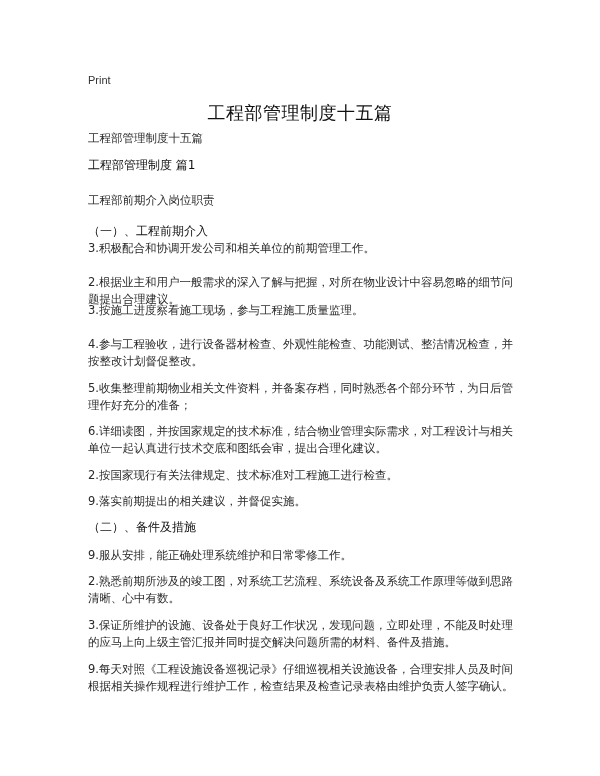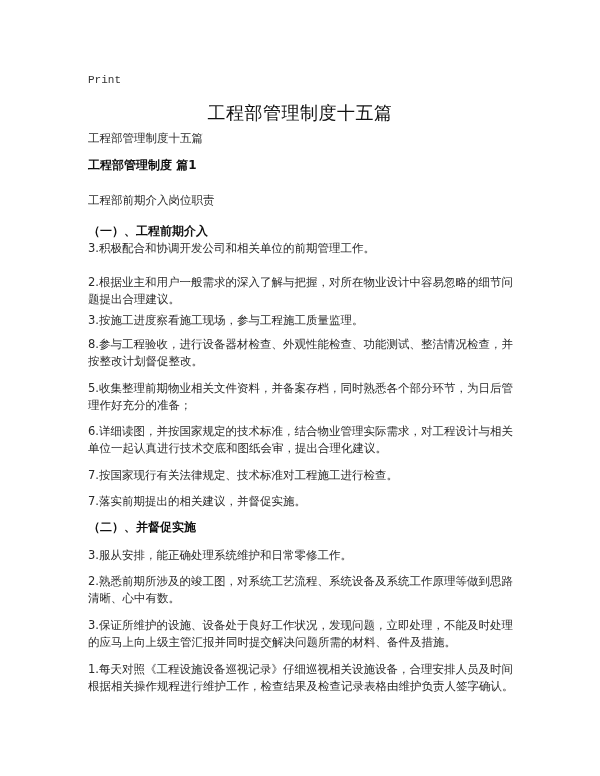"Print" .print { font-family: Liberation Mono, monospace -> Liberation Sans, sans-serif }
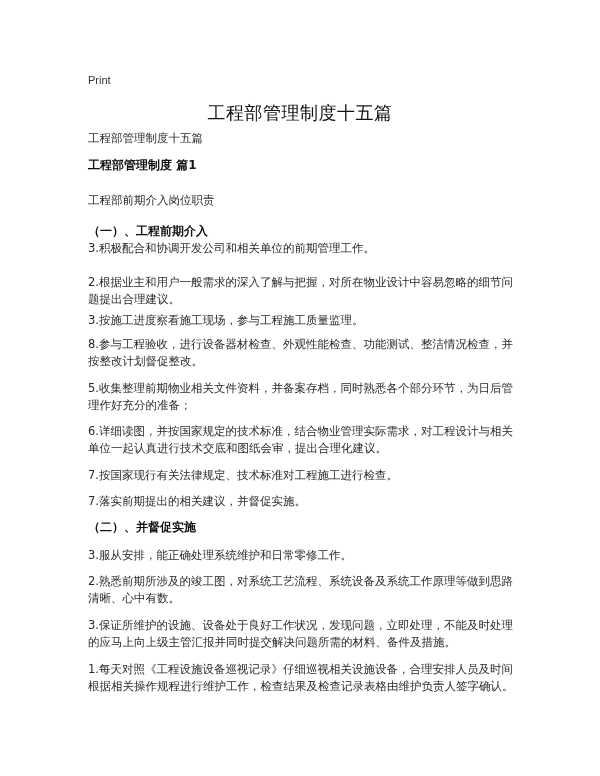"工程部管理制度 篇1" .h { font-weight: bold -> normal }
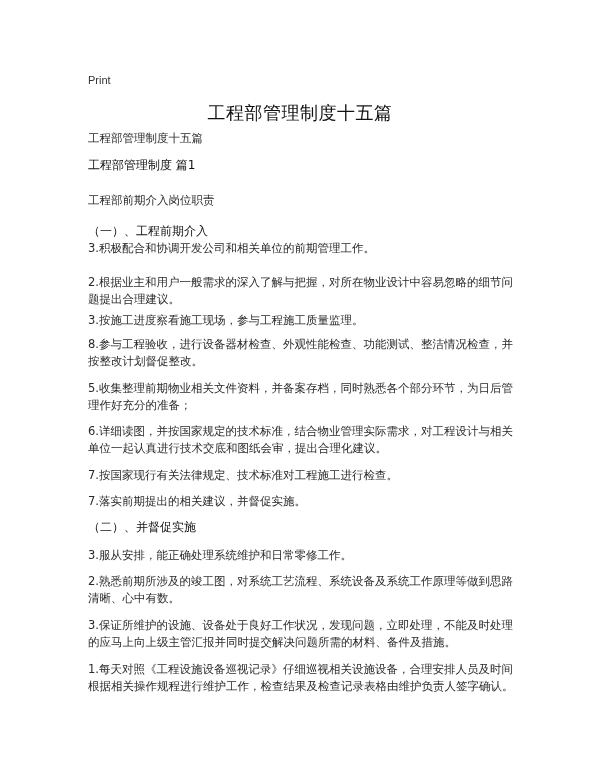"3.按施工进度察看施工现场，参与工程施工质量监理。" div.p { top: 312px -> 302px }
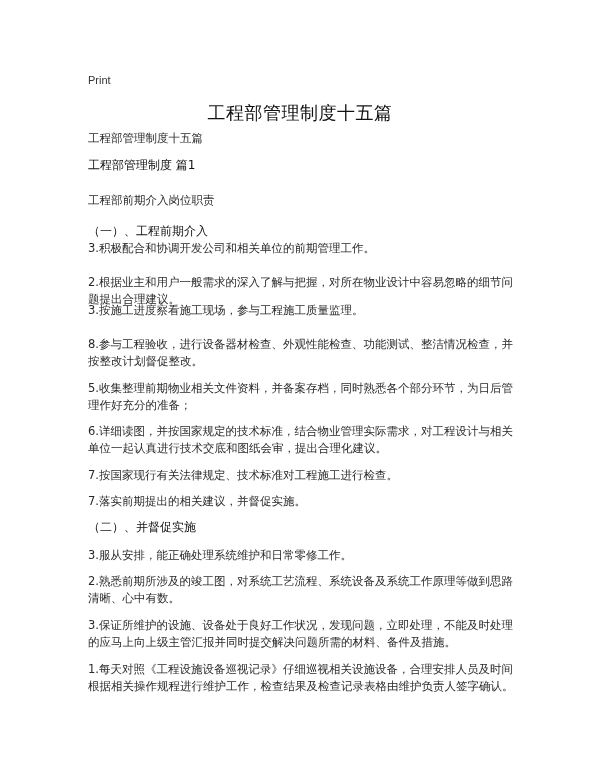"8.参与工程验收，进行设备器材检查、外观性能检查、功能测试、整洁情况检查，并按整" div.p { text: 8 -> 4 }
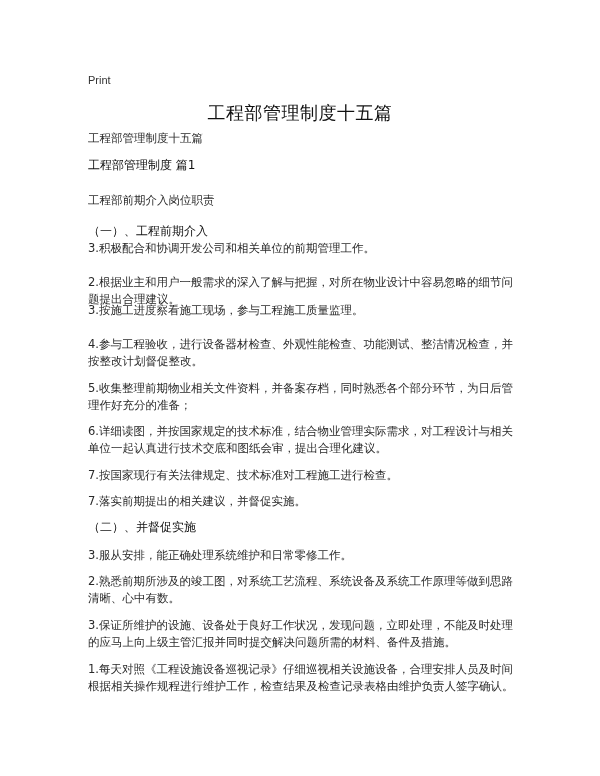"7.按国家现行有关法律规定、技术标准对工程施工进行检查。" div.p { text: 7 -> 2 }
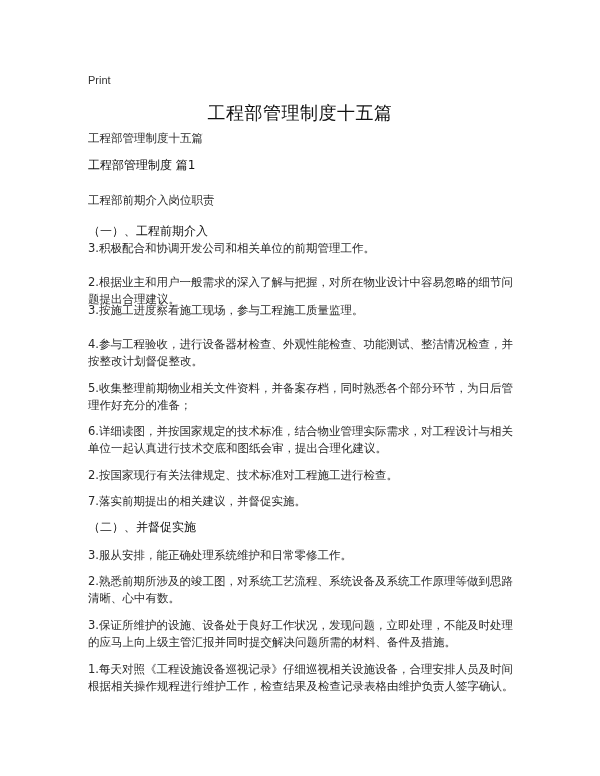"7.落实前期提出的相关建议，并督促实施。" div.p { text: 7 -> 9 }
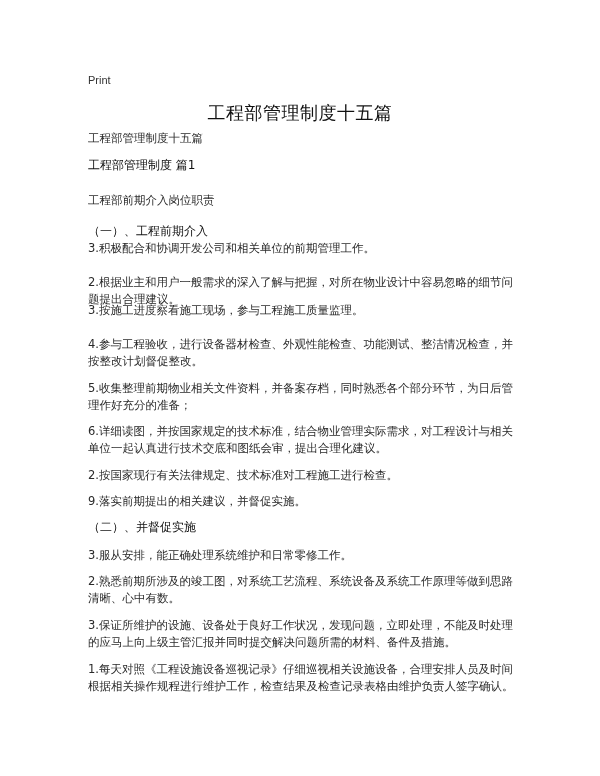"（二）、并督促实施" div.p { text: 并督促实 -> 备件及措 }
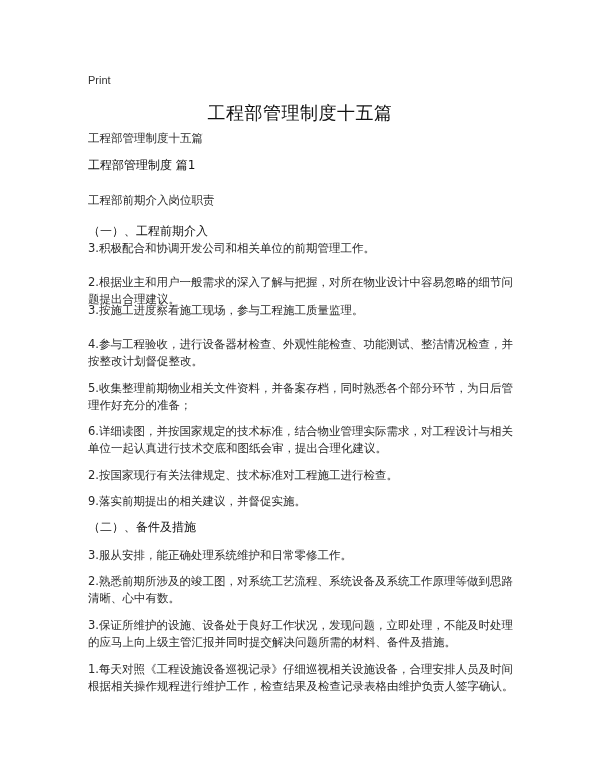"3.服从安排，能正确处理系统维护和日常零修工作。" div.p { text: 3 -> 9 }
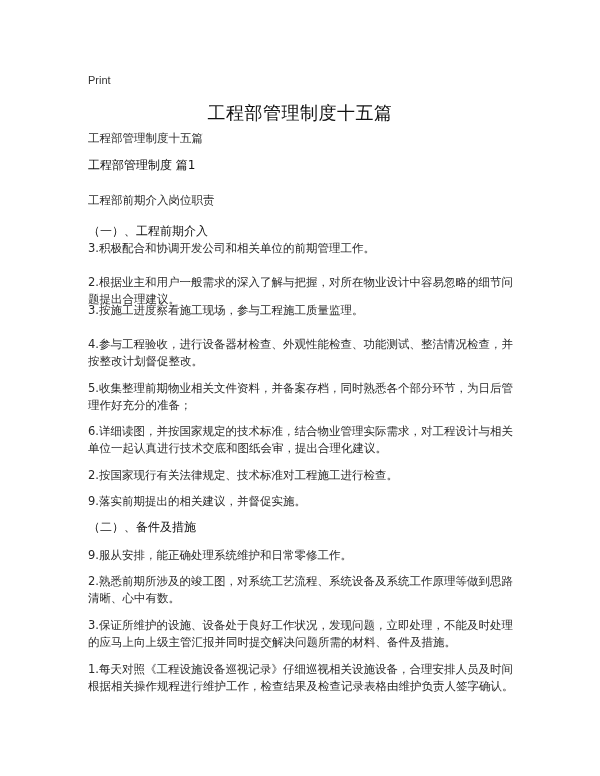"1.每天对照《工程设施设备巡视记录》仔细巡视相关设施设备，合理安排人员及时间根据" div.p { text: 1 -> 9 }
